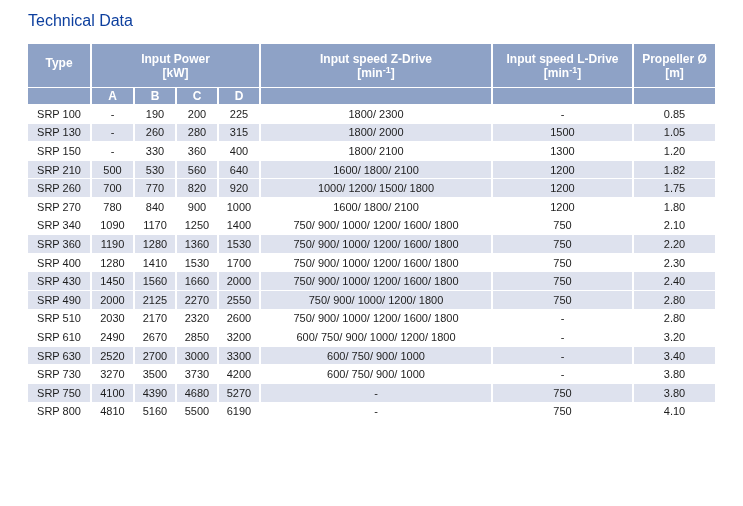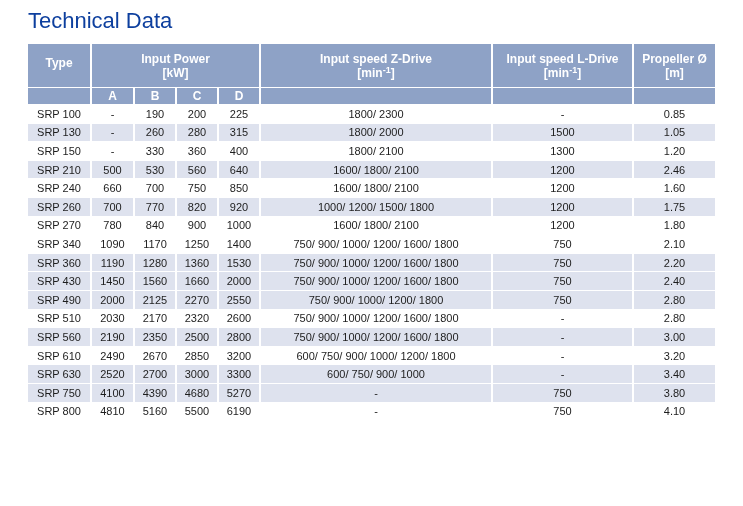"Technical Data" .page-title { font-size: 22px -> 16px }
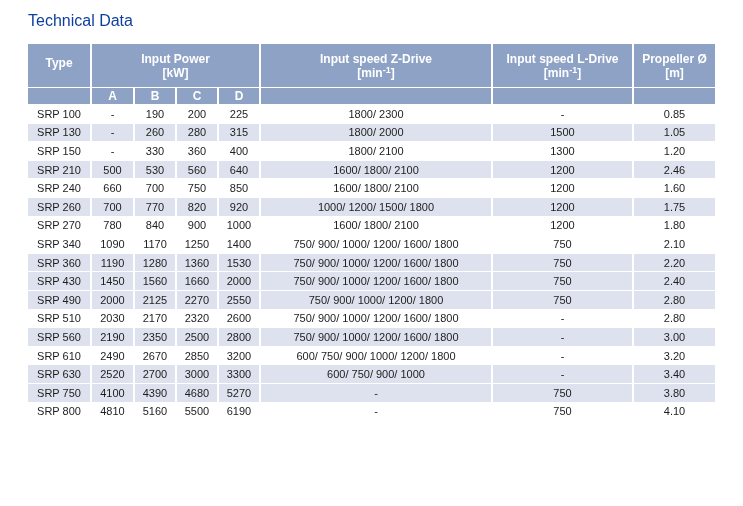"2.46" td { text: 2.46 -> 1.82 }
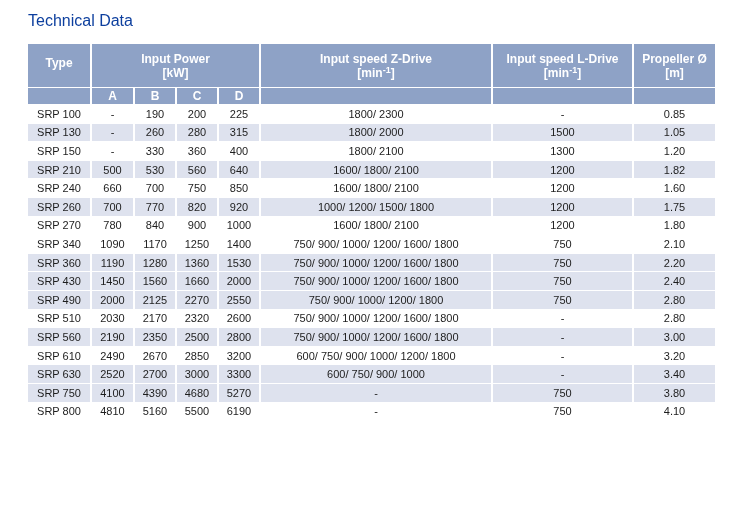"SRP 240" tr { html: <tr> <td>SRP 240</td> <td>660</td> <td>700</td> <td>750</td> <td>850</td> <td>1600/ 1800/ 2100</td> <td>1200</td> <td>1.60</td> </tr> -> none }
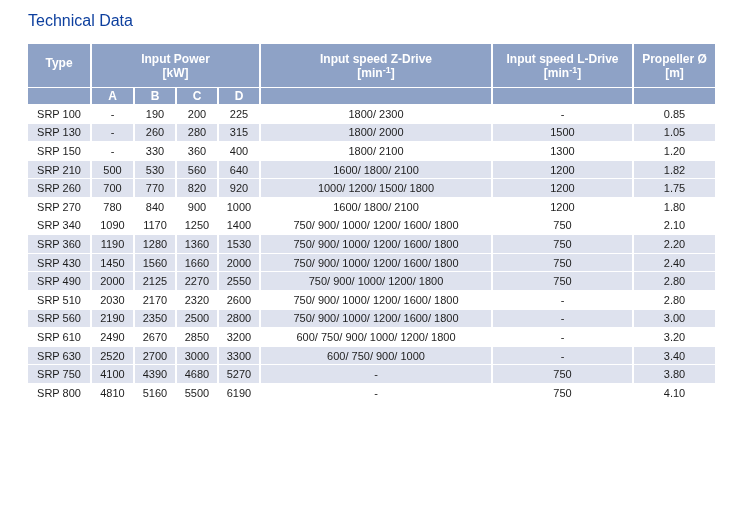"SRP 400" tr { html: none -> <tr> <td>SRP 400</td> <td>1280</td> <td>1410</td> <td>1530</td> <td>1700</td> <td>750/ 900/ 1000/ 1200/ 1600/ 1800</td> <td>750</td> <td>2.30</td> </tr> }
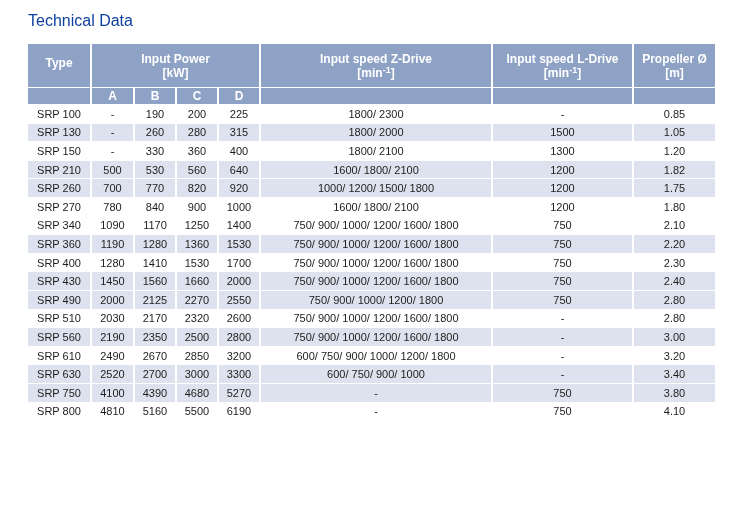"SRP 560" tr.striped { html: <tr> <td>SRP 560</td> <td>2190</td> <td>2350</td> <td>2500</td> <td>2800</td> <td>750/ 900/ 1000/ 1200/ 1600/ 1800</td> <td>-</td> <td>3.00</td> </tr> -> none }
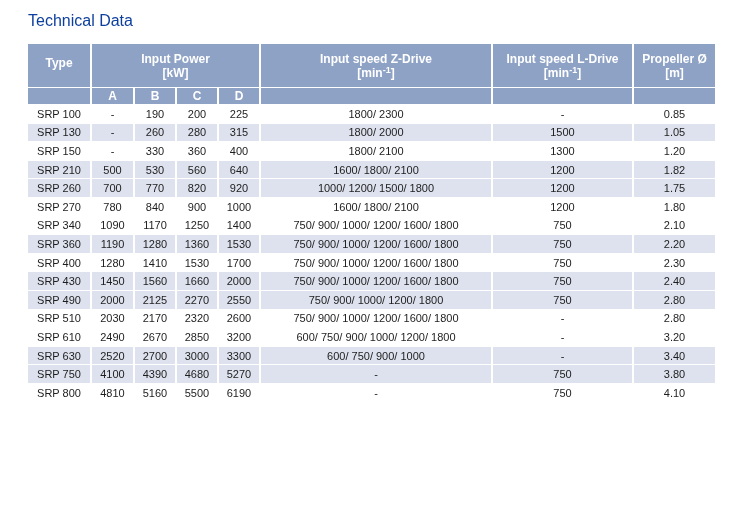"SRP 730" tr { html: none -> <tr> <td>SRP 730</td> <td>3270</td> <td>3500</td> <td>3730</td> <td>4200</td> <td>600/ 750/ 900/ 1000</td> <td>-</td> <td>3.80</td> </tr> }
